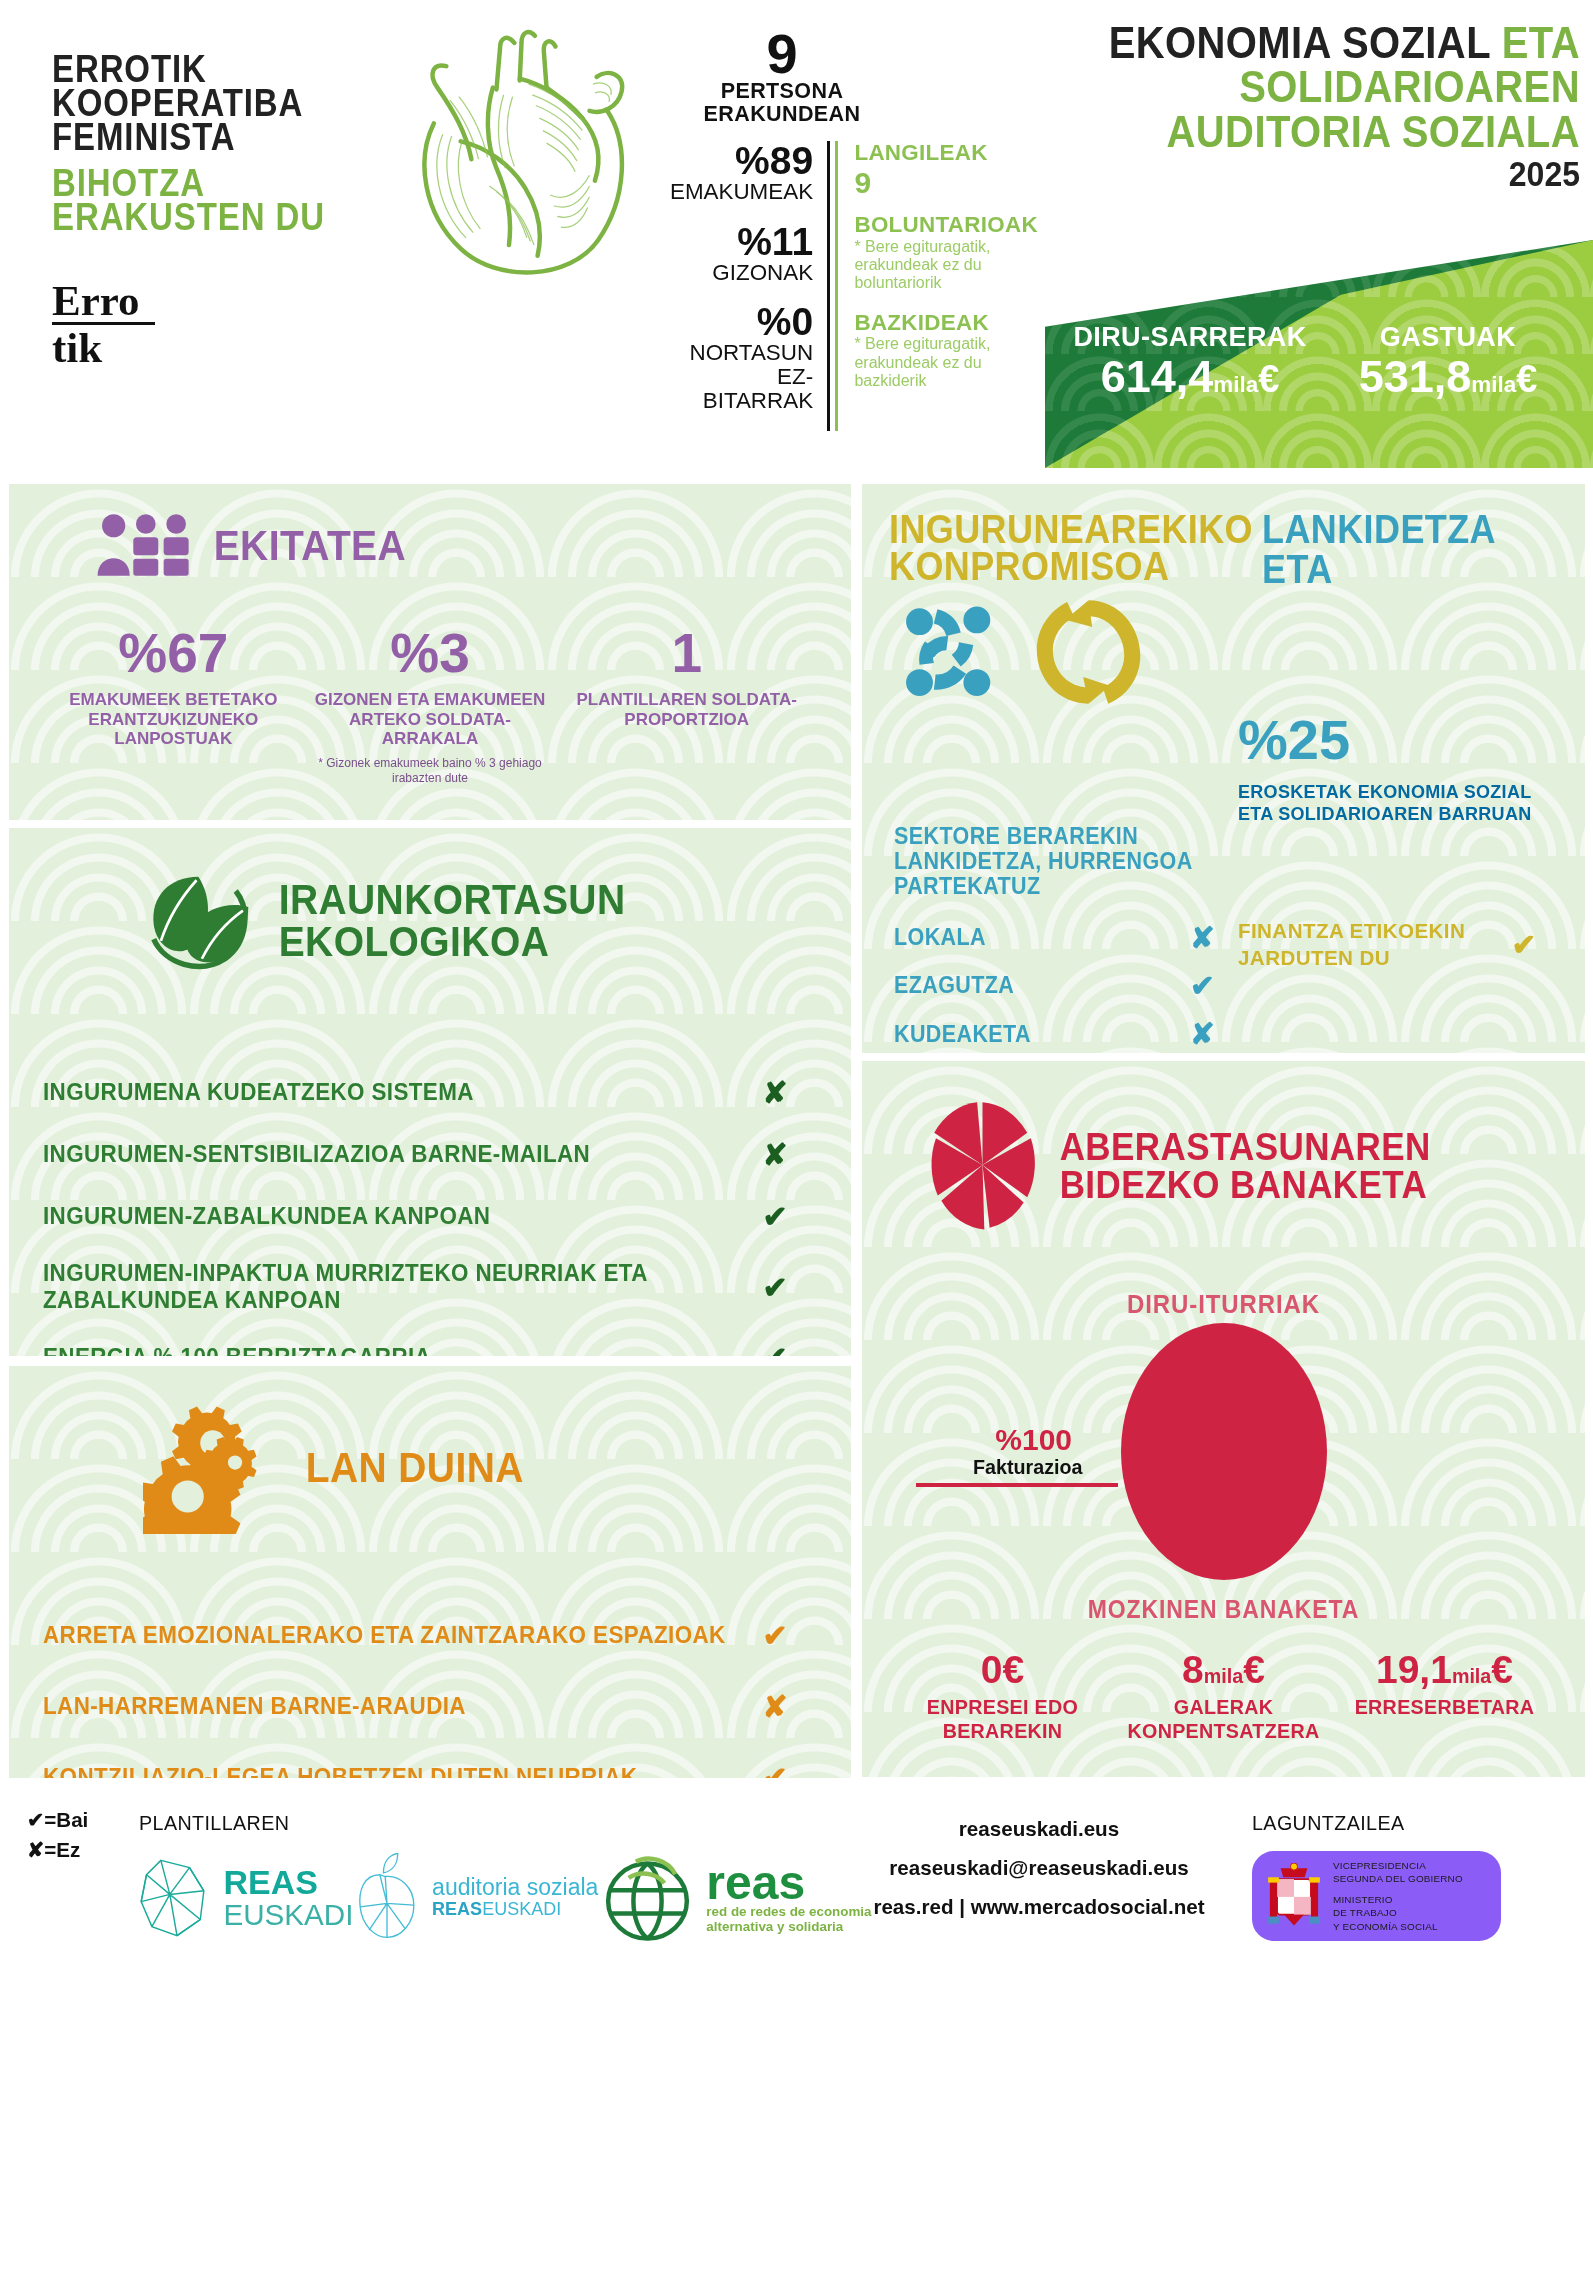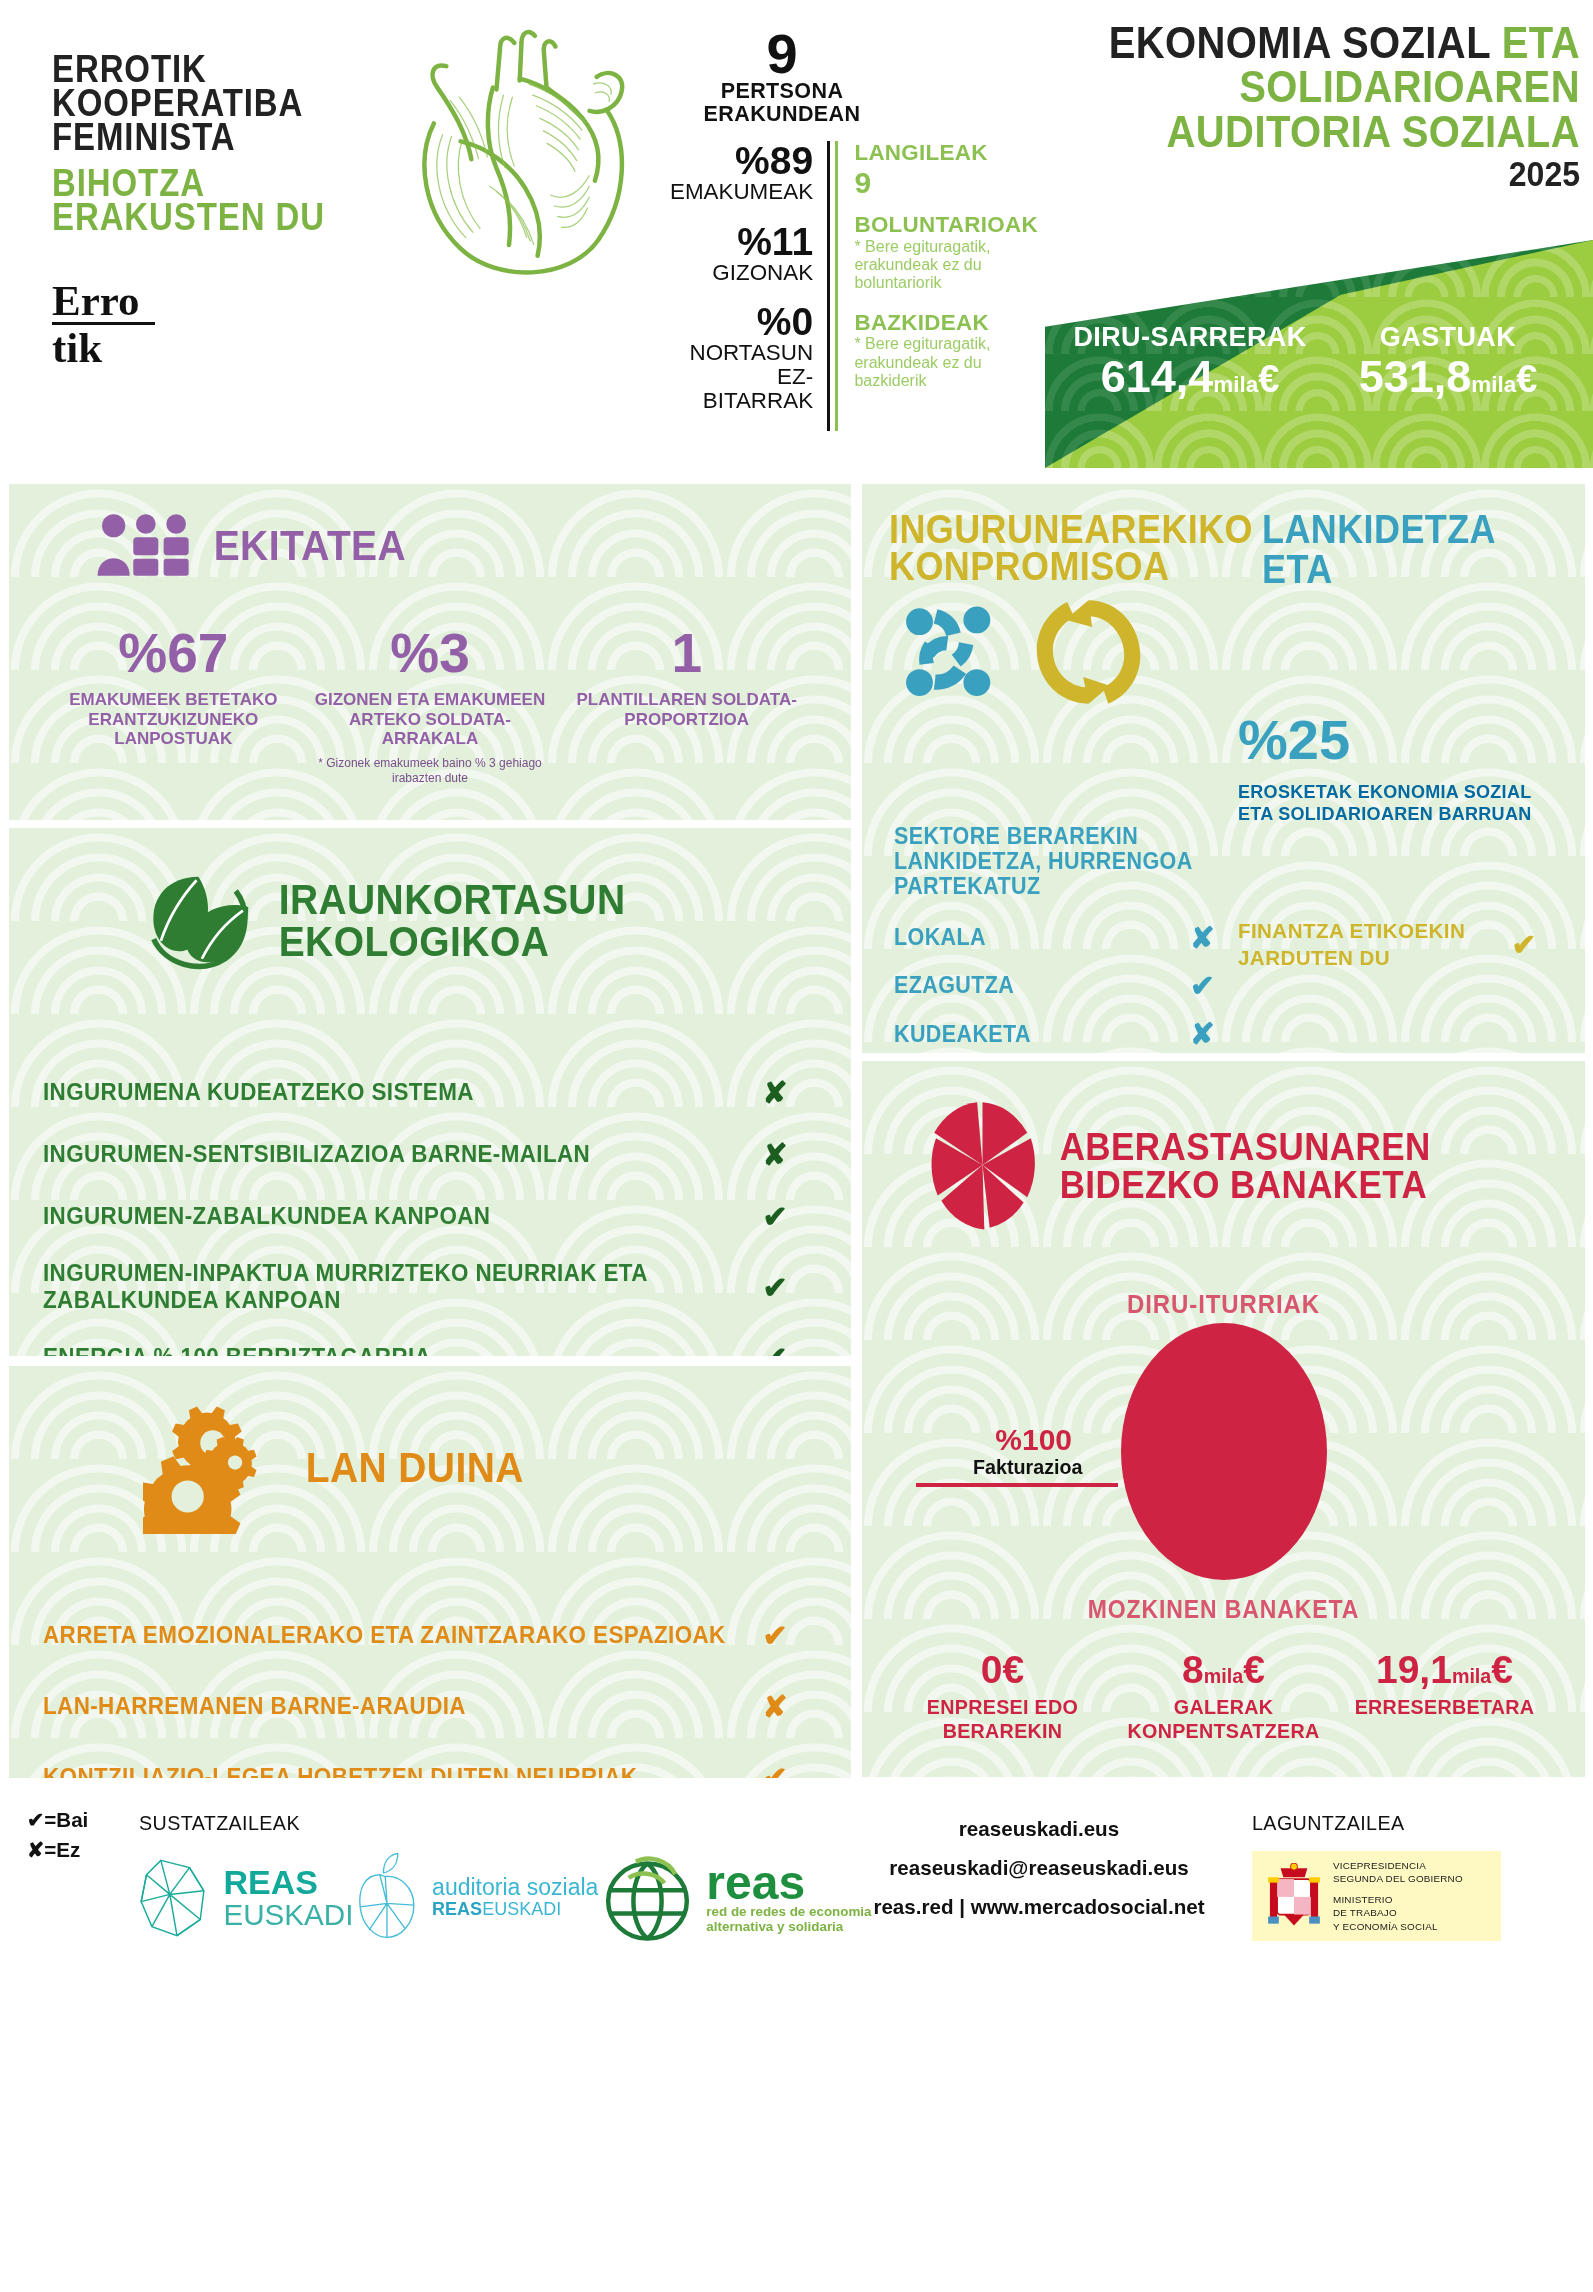"SUSTATZAILEAK" div.foot-sus-lbl { text: SUSTATZAILEAK -> PLANTILLAREN }
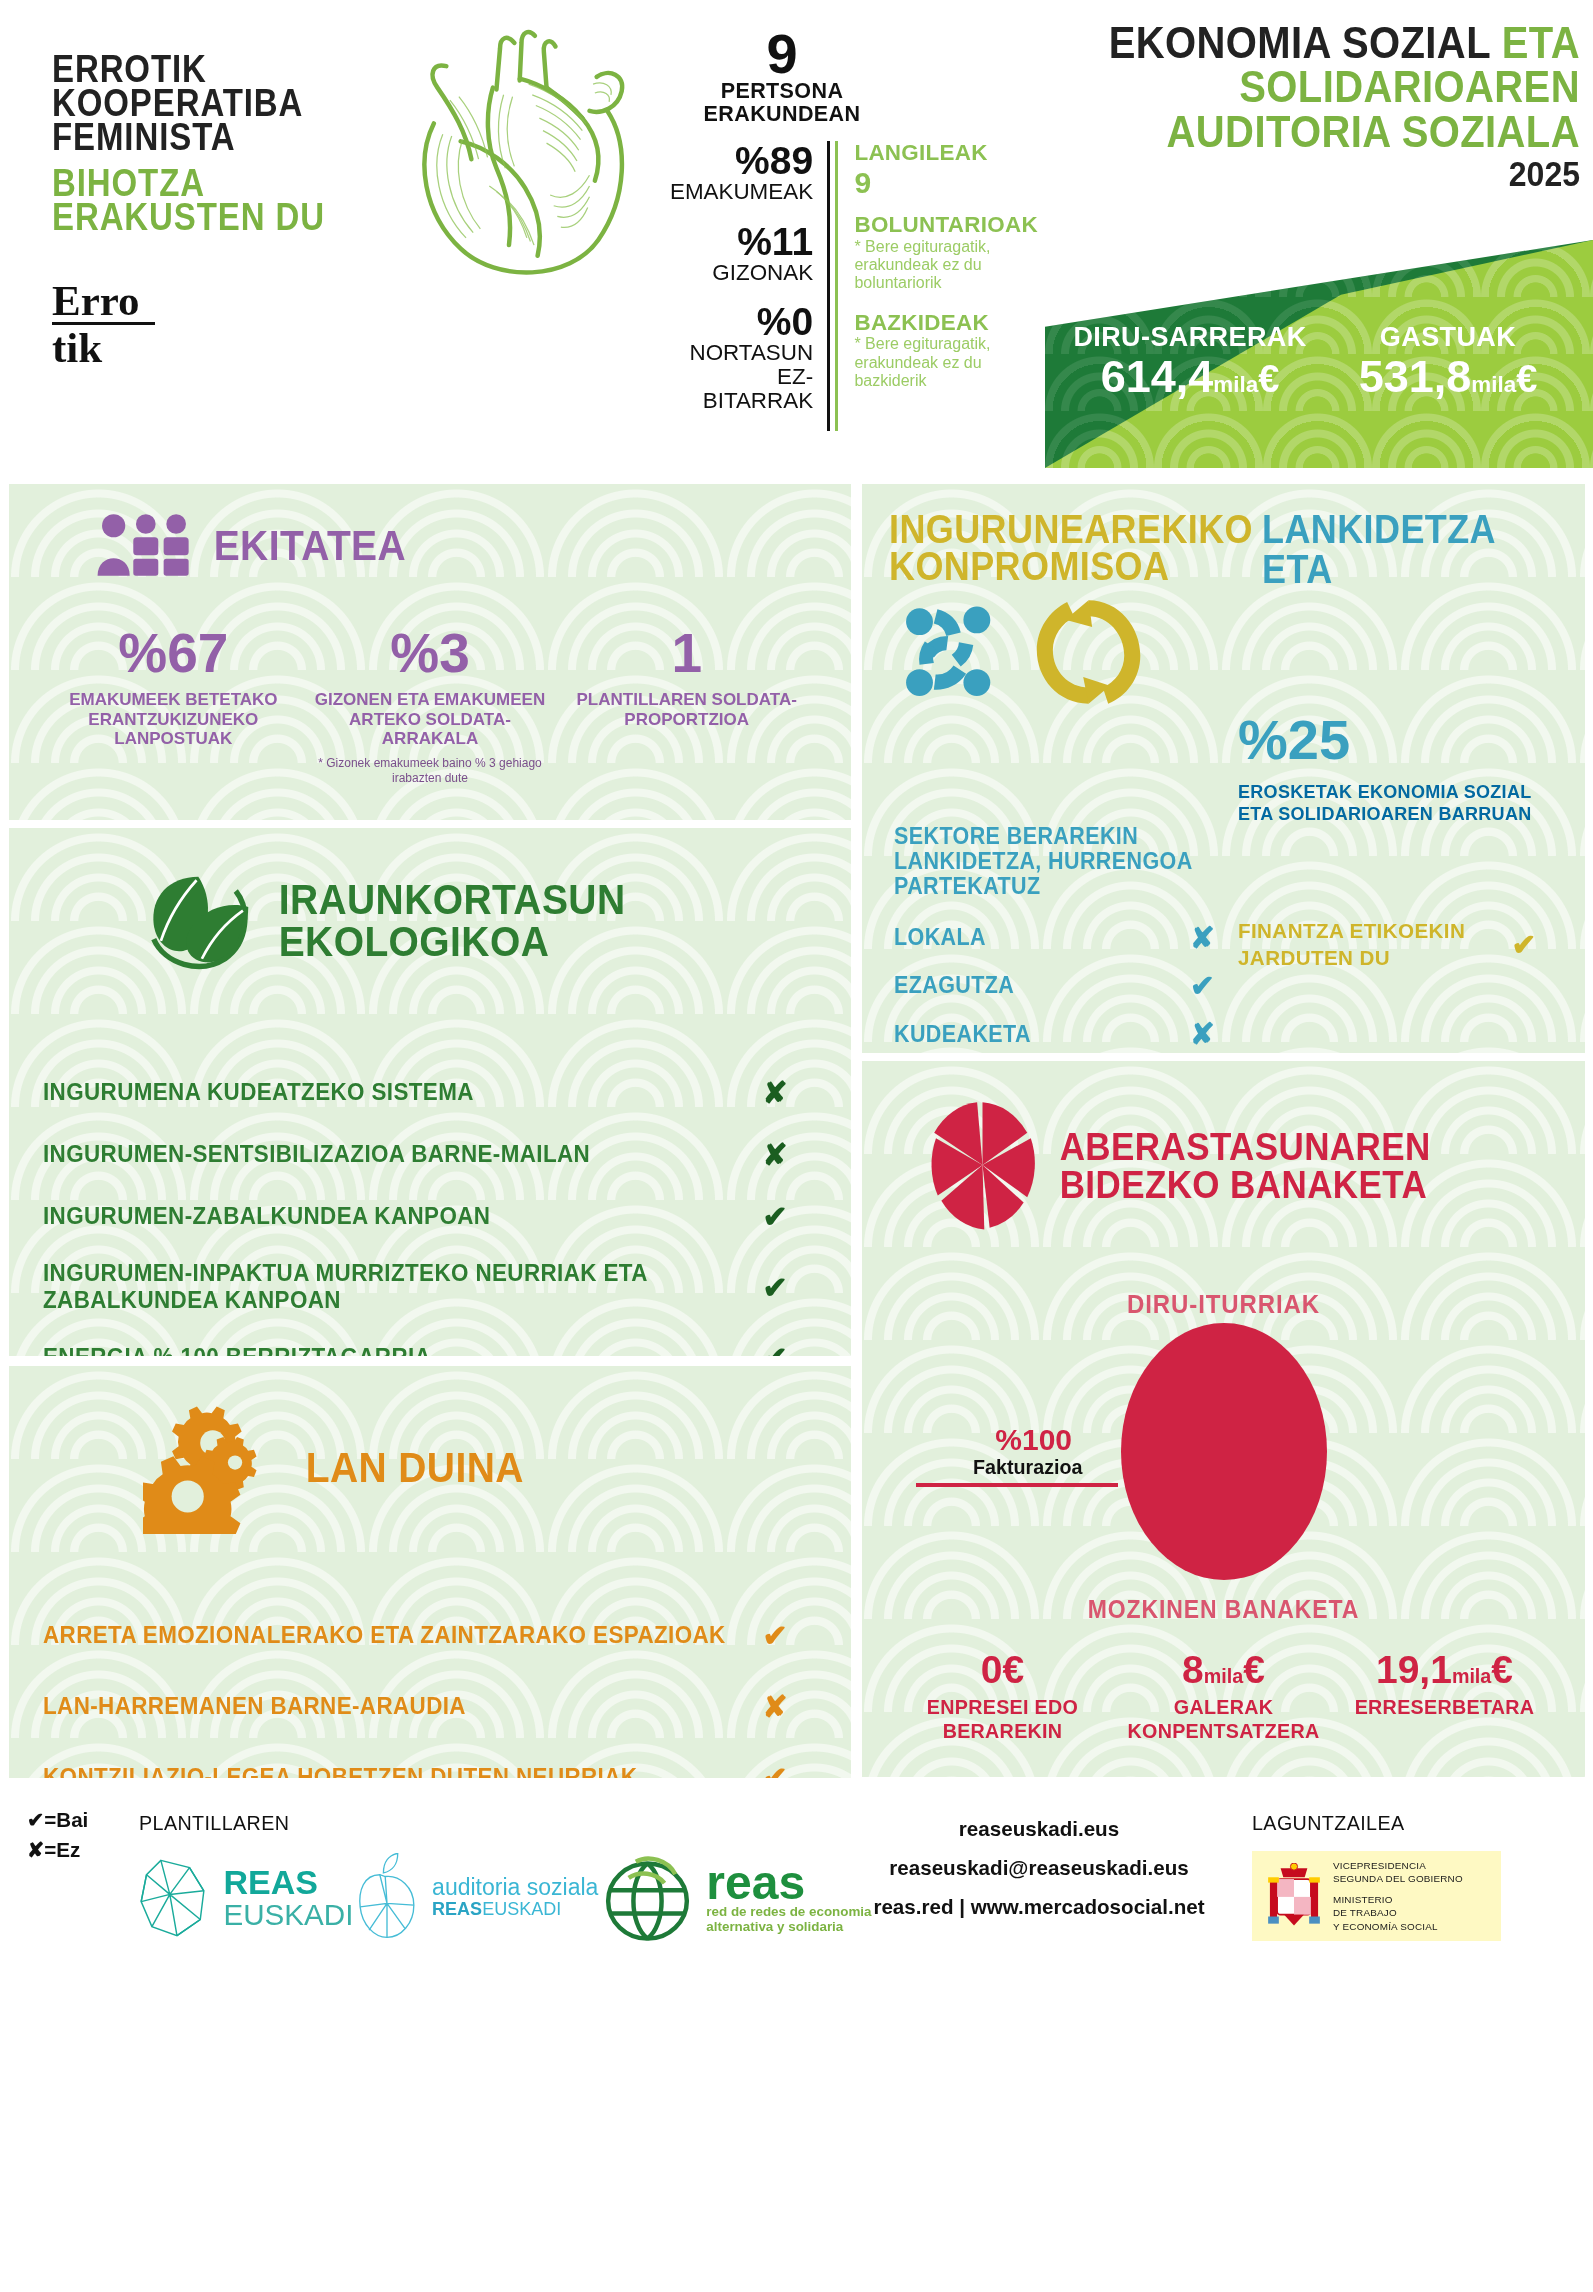"VICEPRESIDENCIA" .gob-logo { background: #fef9c3 -> #8b5cf6; border-radius: none -> 22px }
